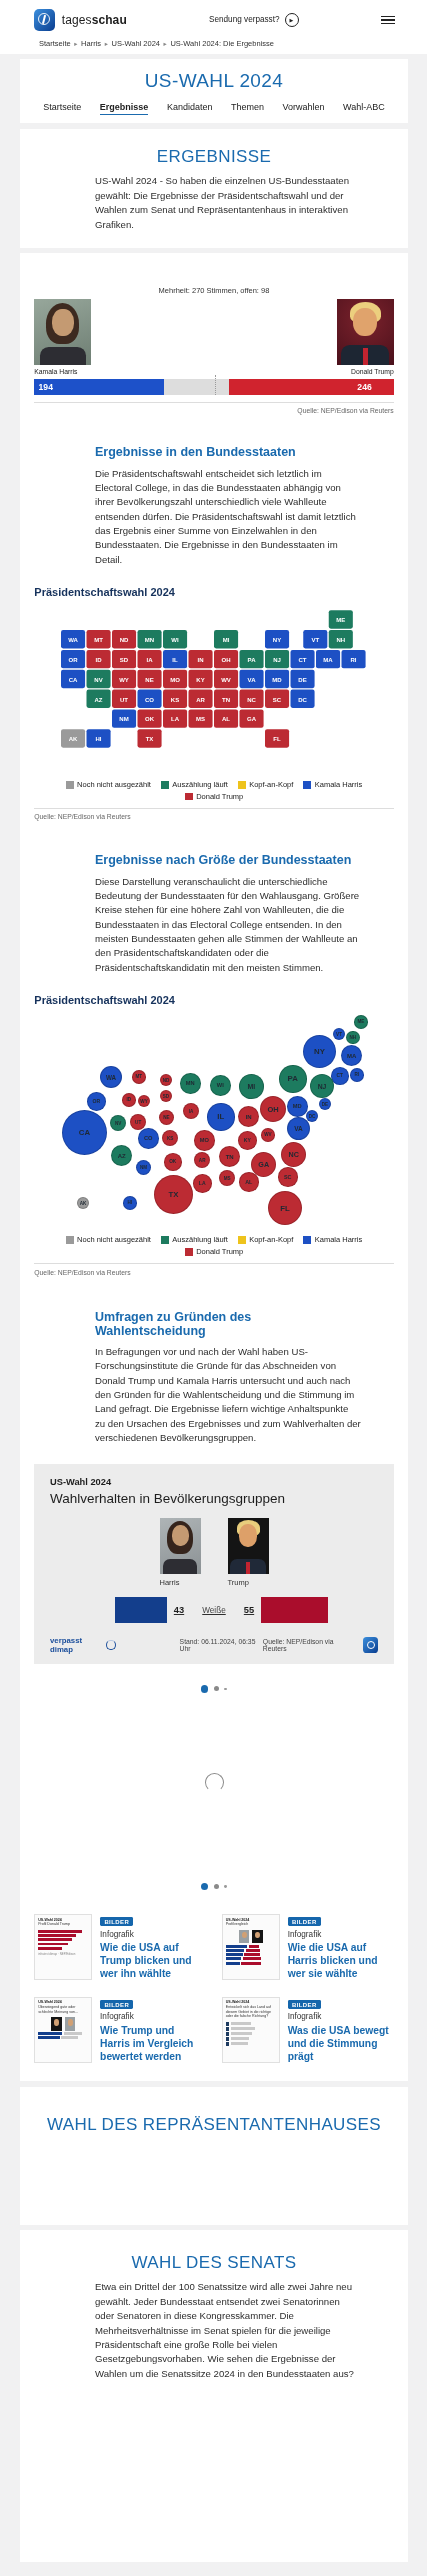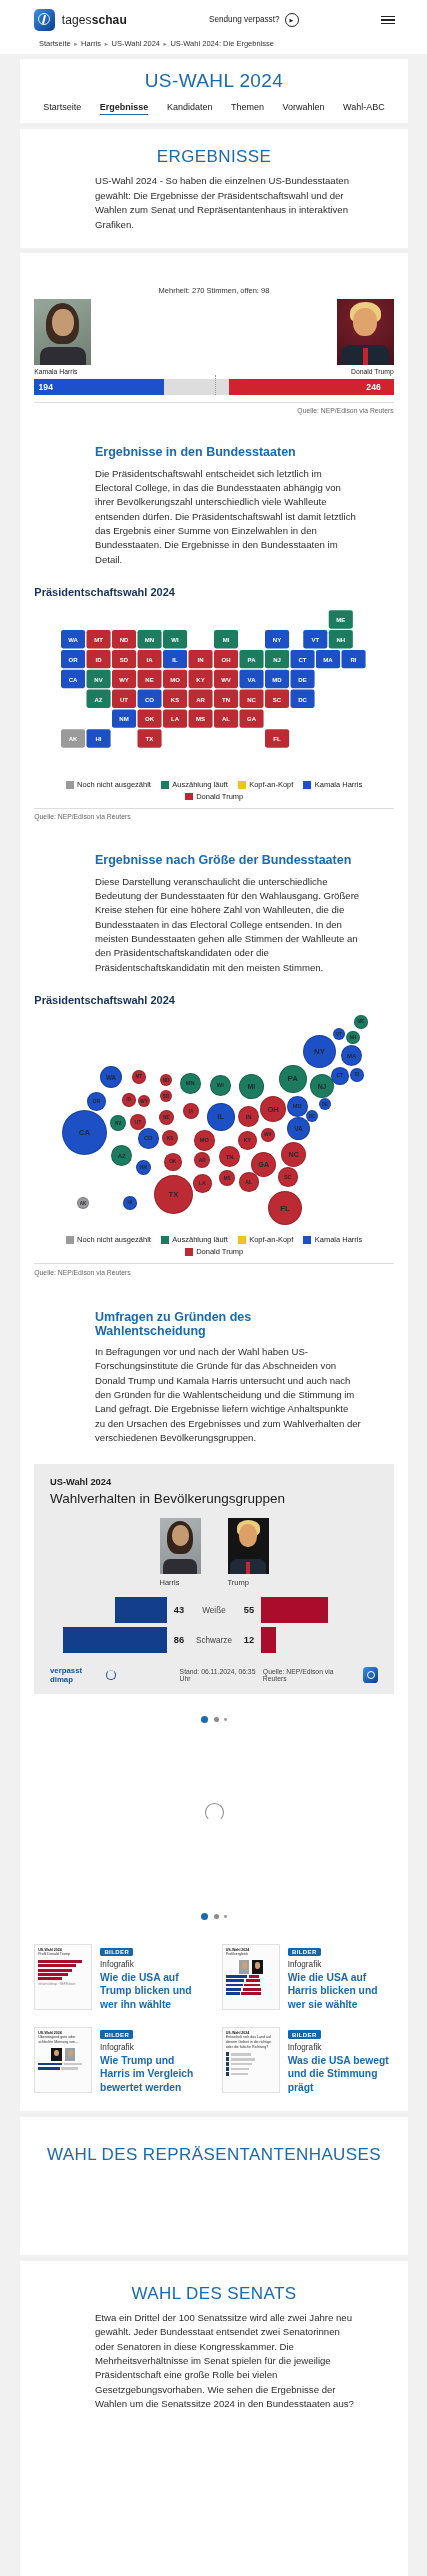"246" .ev-t { padding-right: 13px -> 22px }
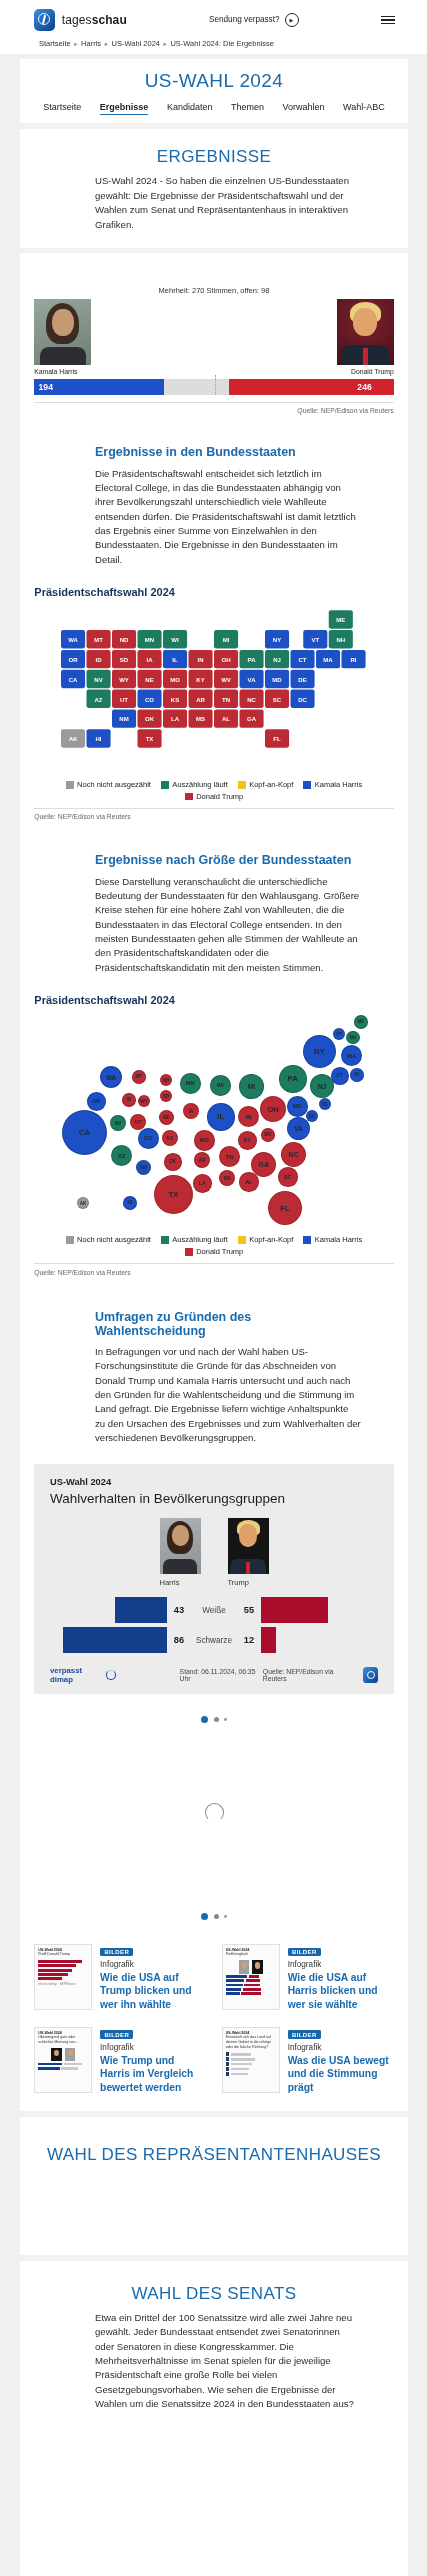"43" .demo-row { text-decoration: none -> underline }
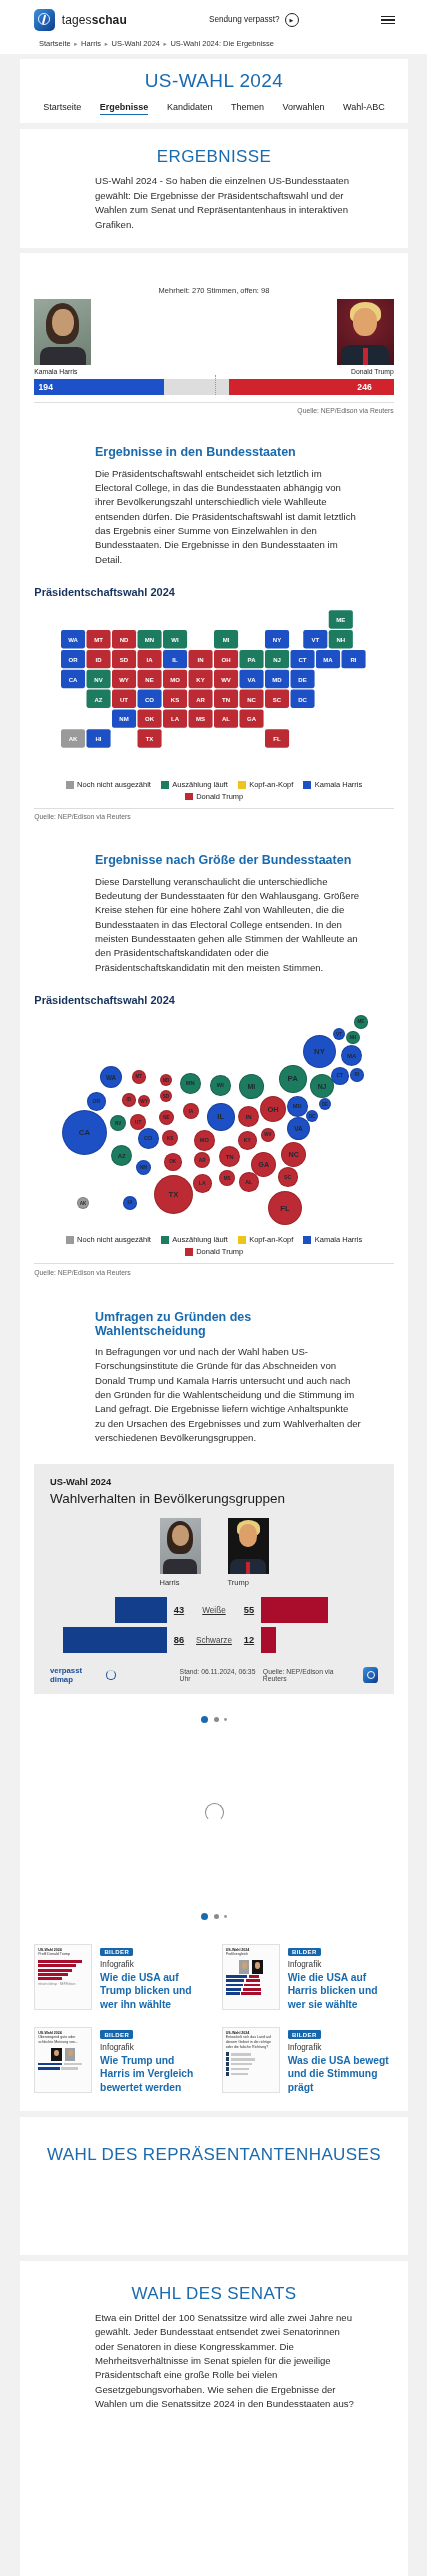"86" div.demo-row { html: <div> <div> <div></div> </div> <div>86</div> <div>Schwarze</div> <div>12</div> <div> <div></div> </div> </div> -> none }
